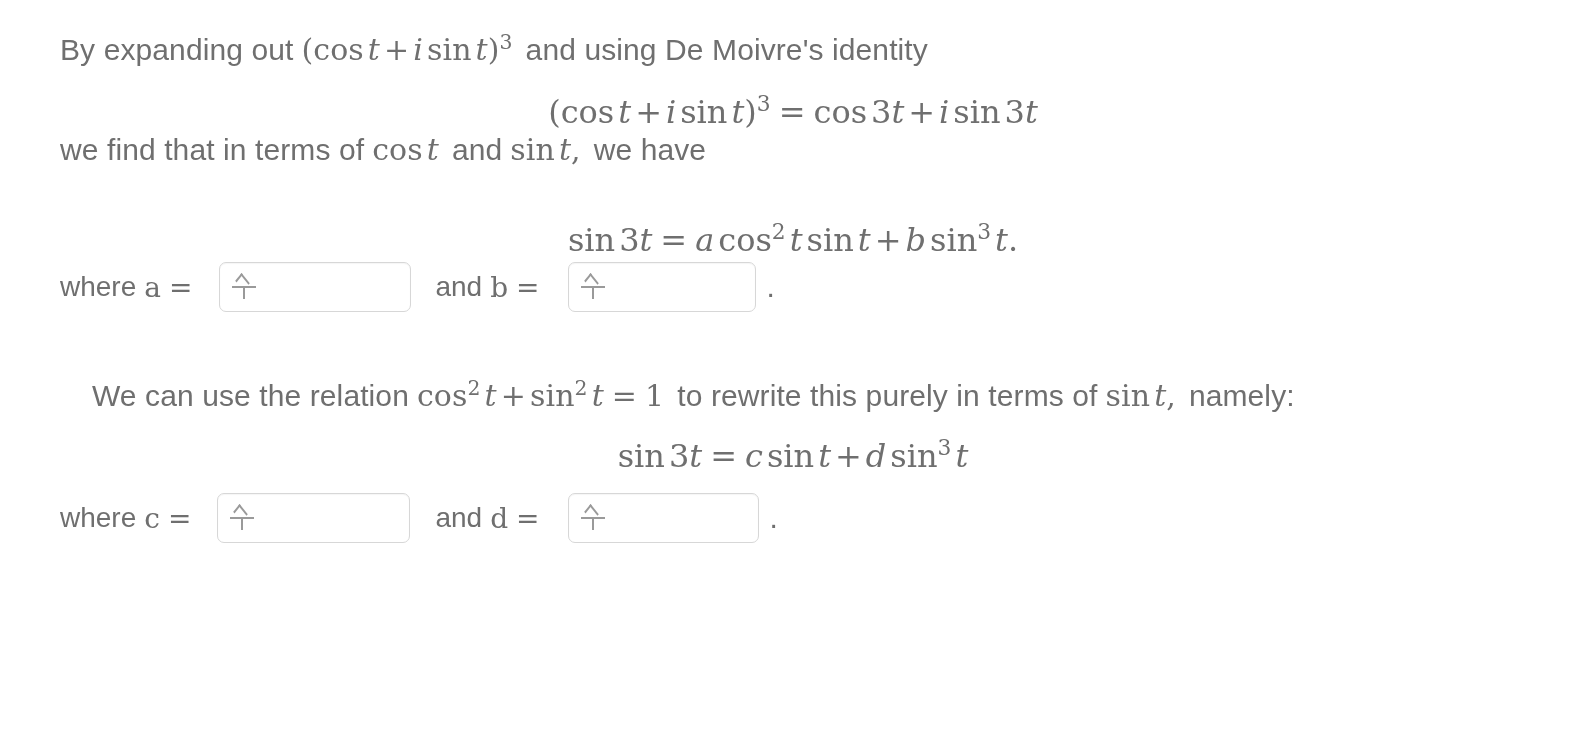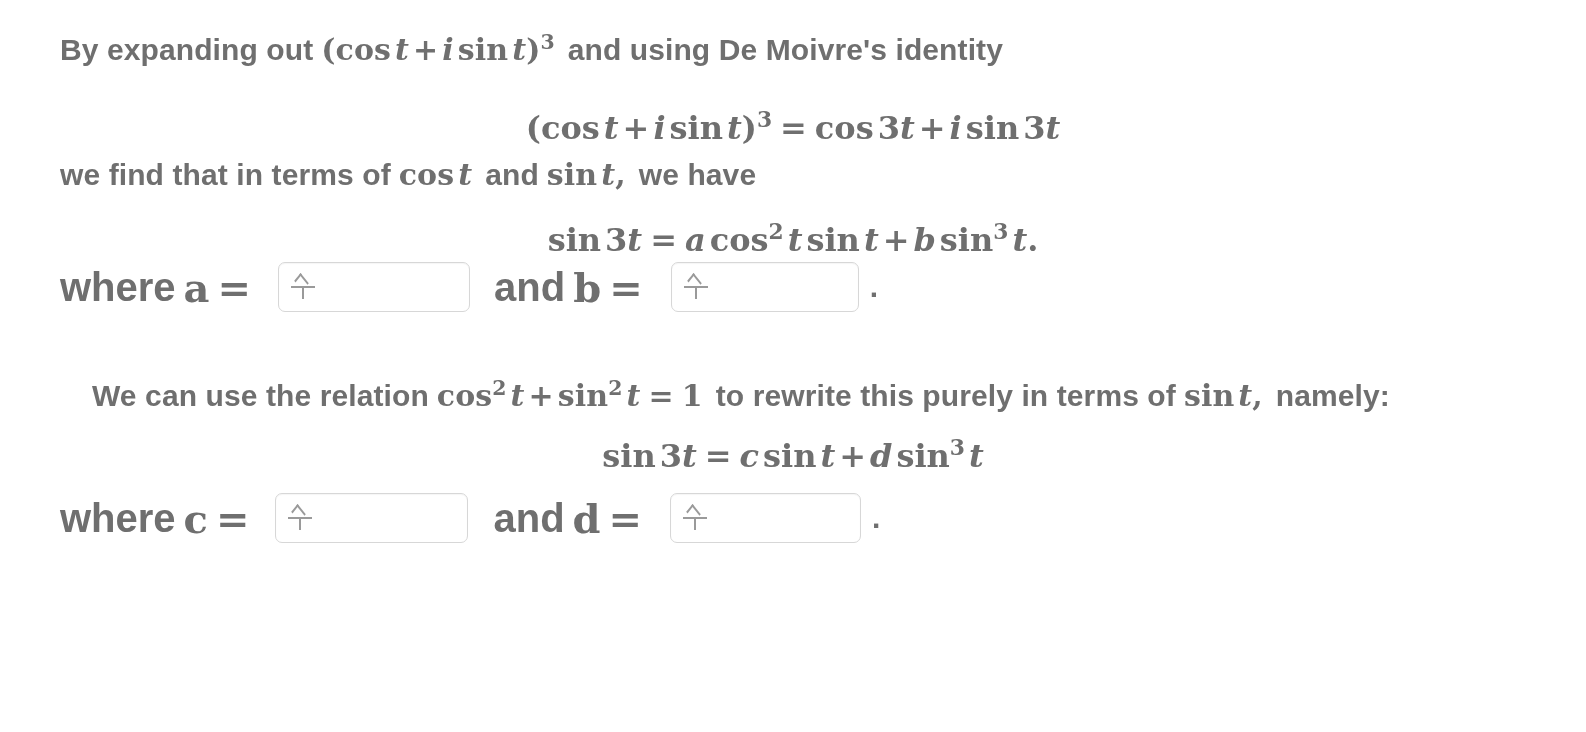"By expanding out (cost+isint)3 and" .page { font-weight: bold -> none }
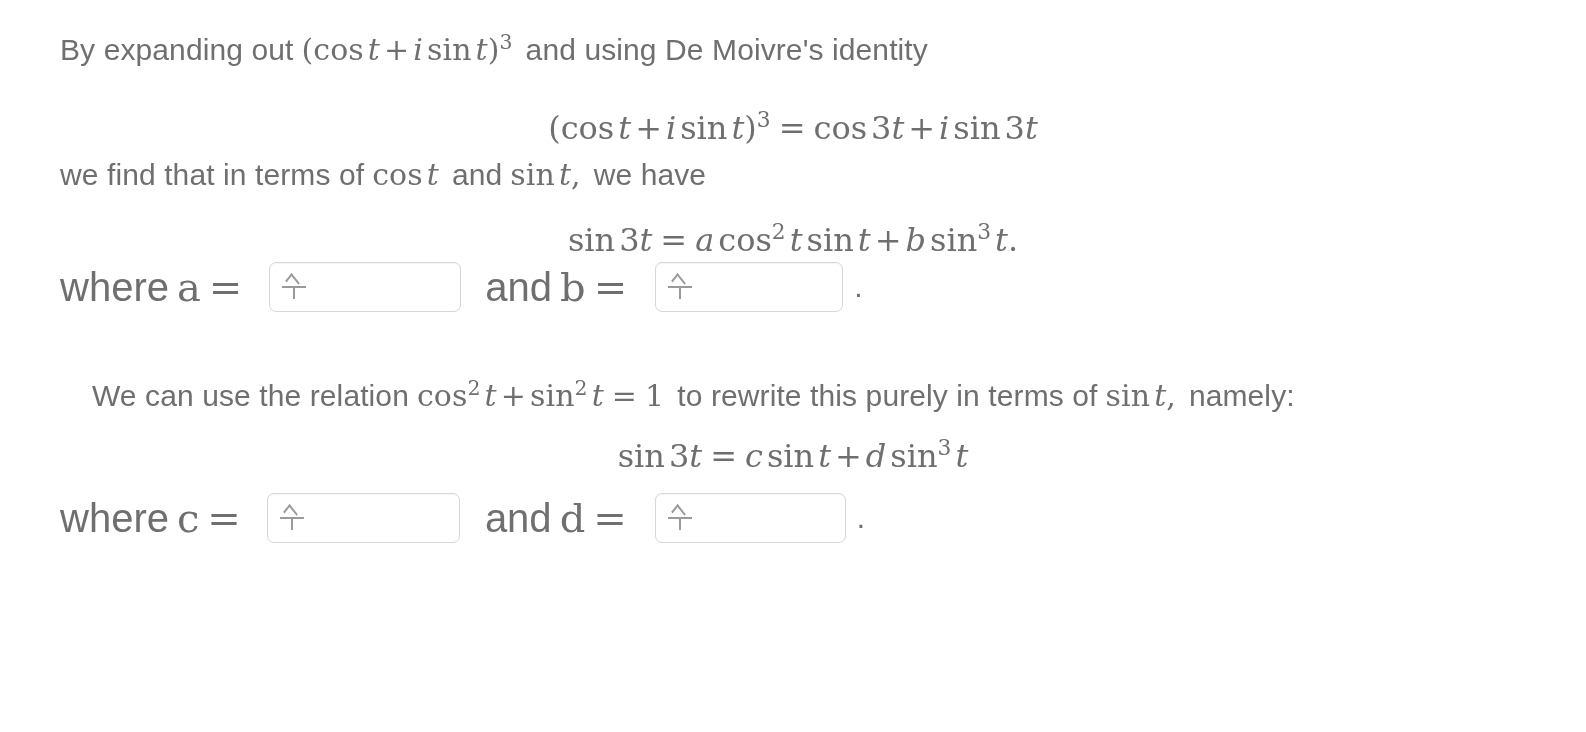"(cost+isint)3 = cos3t+isin3t" div.display-eq { top: 109px -> 93px }
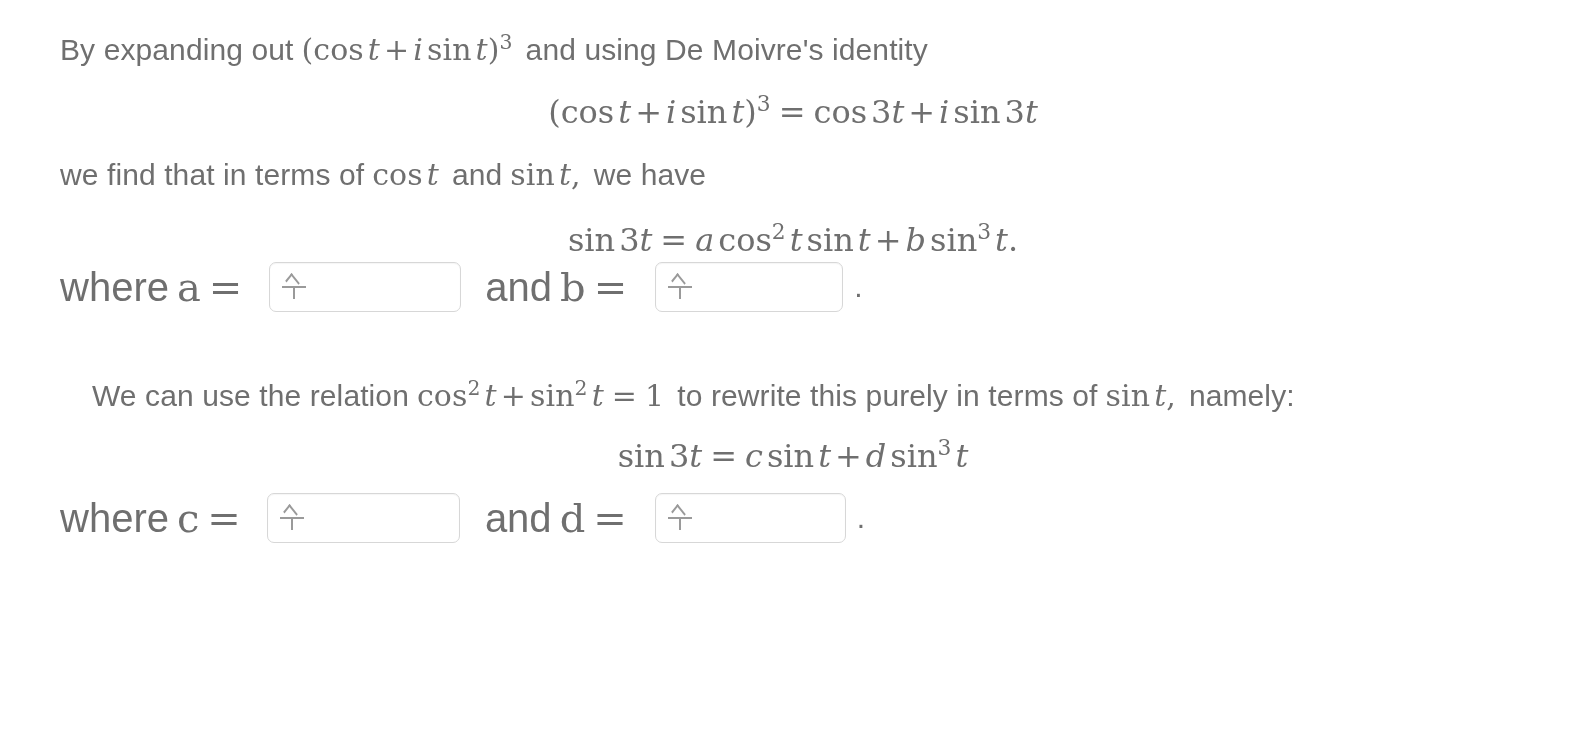"we find that in terms" div.prose { top: 160px -> 135px }
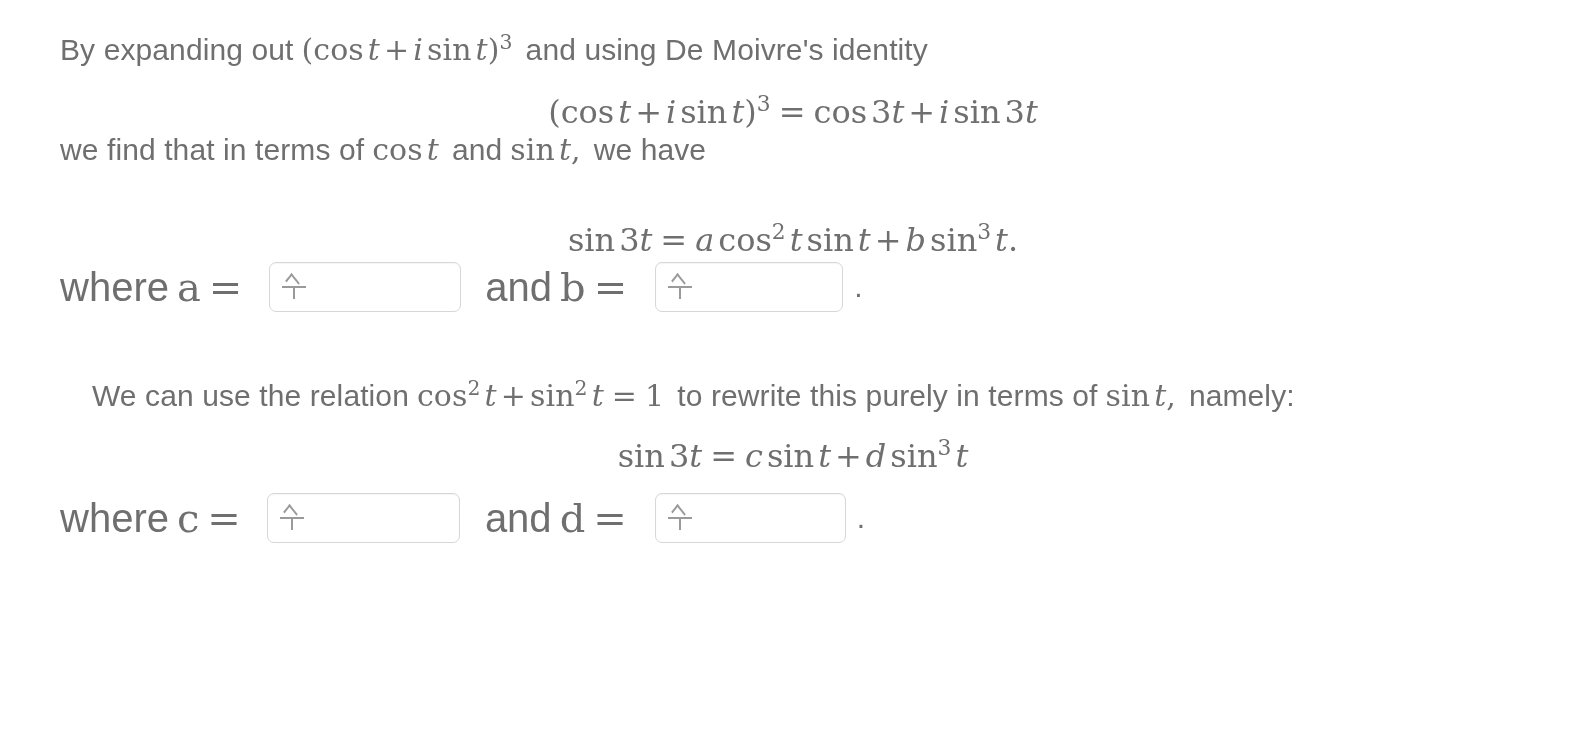"where" .answer-row .label { font-size: 40px -> 28px }
